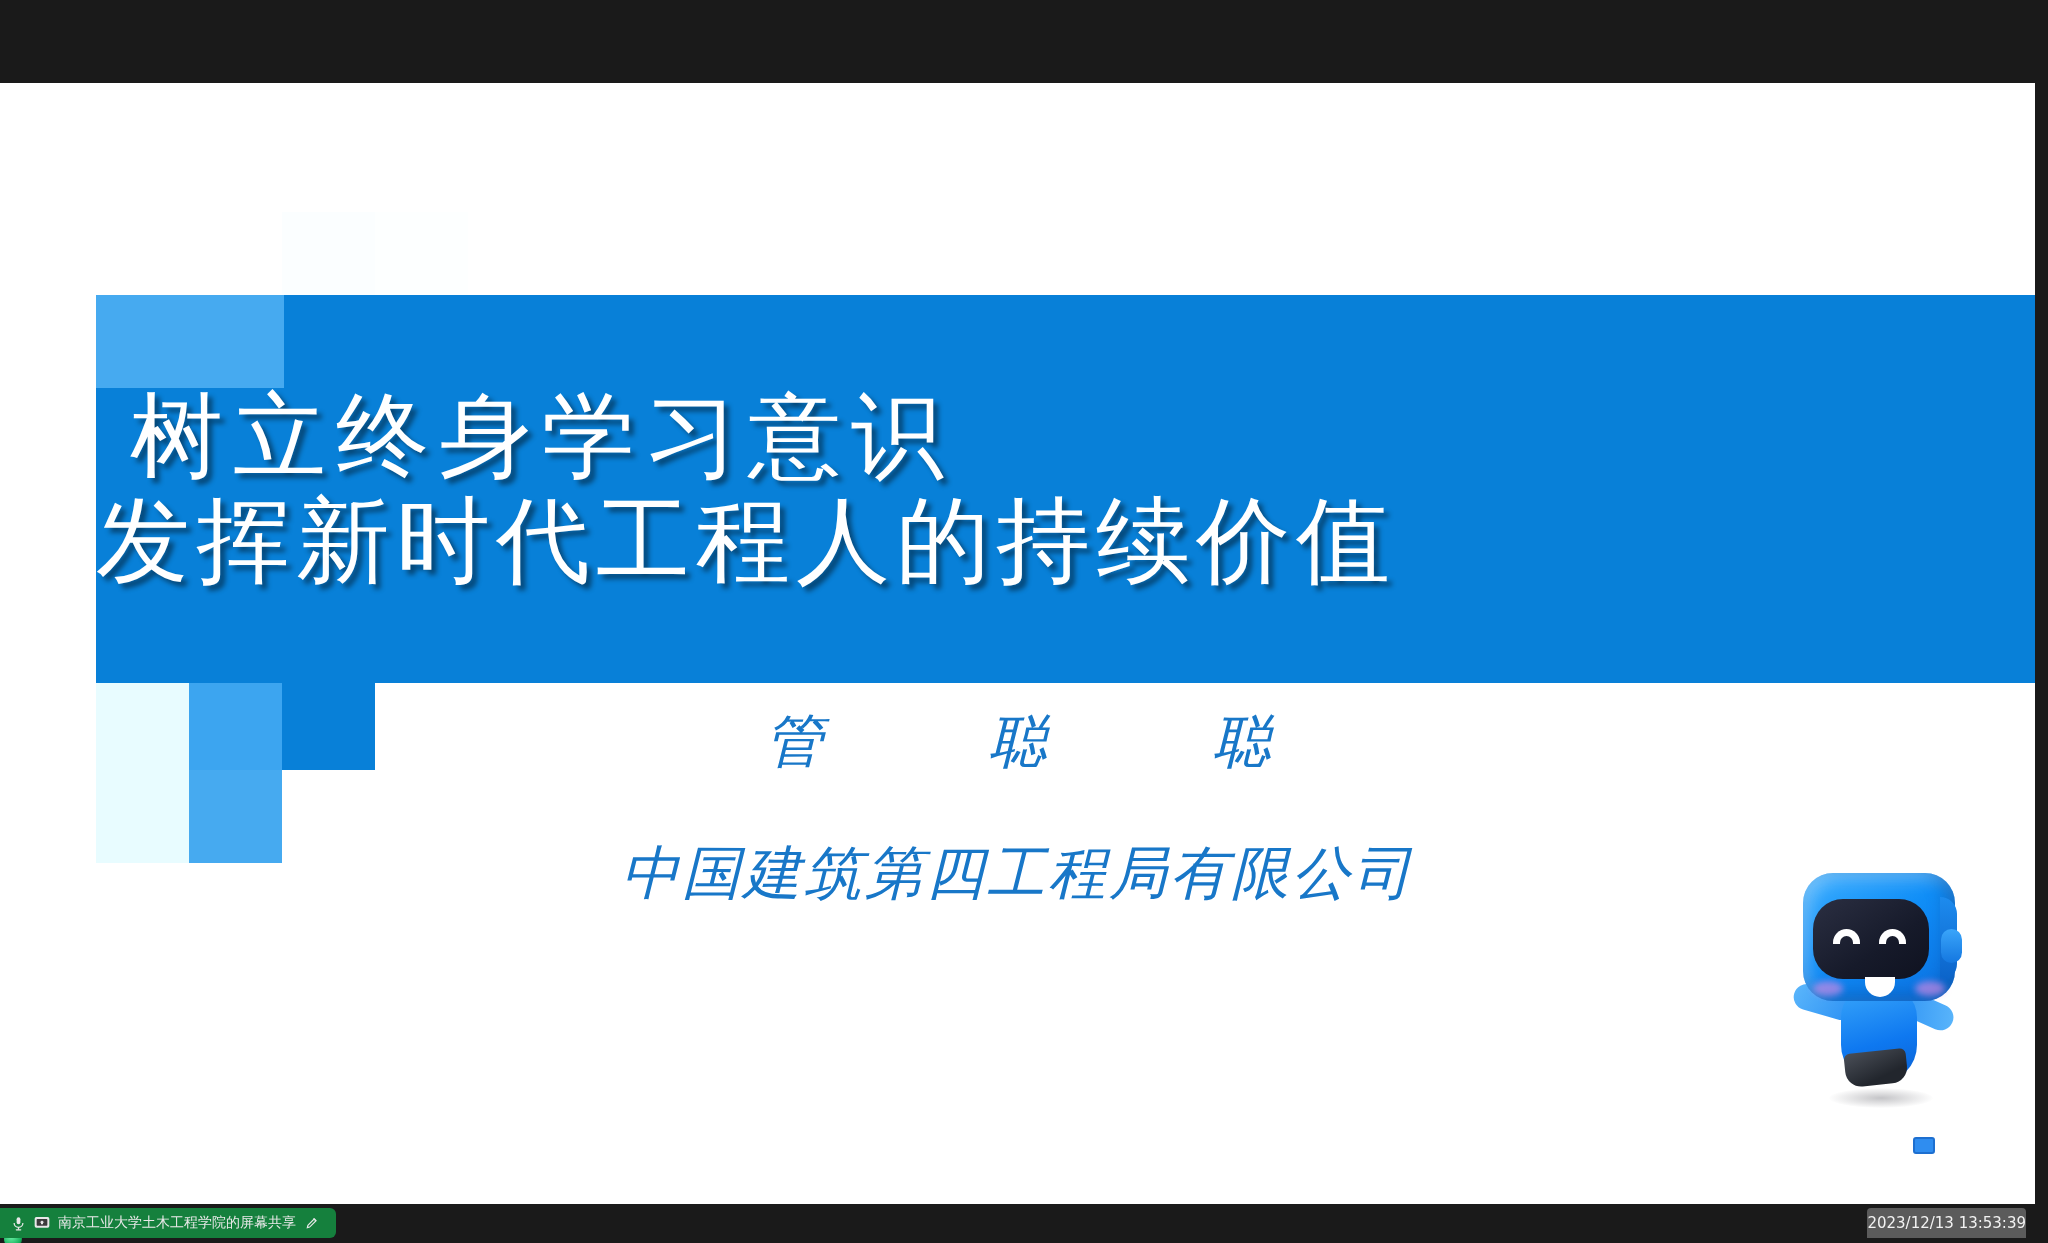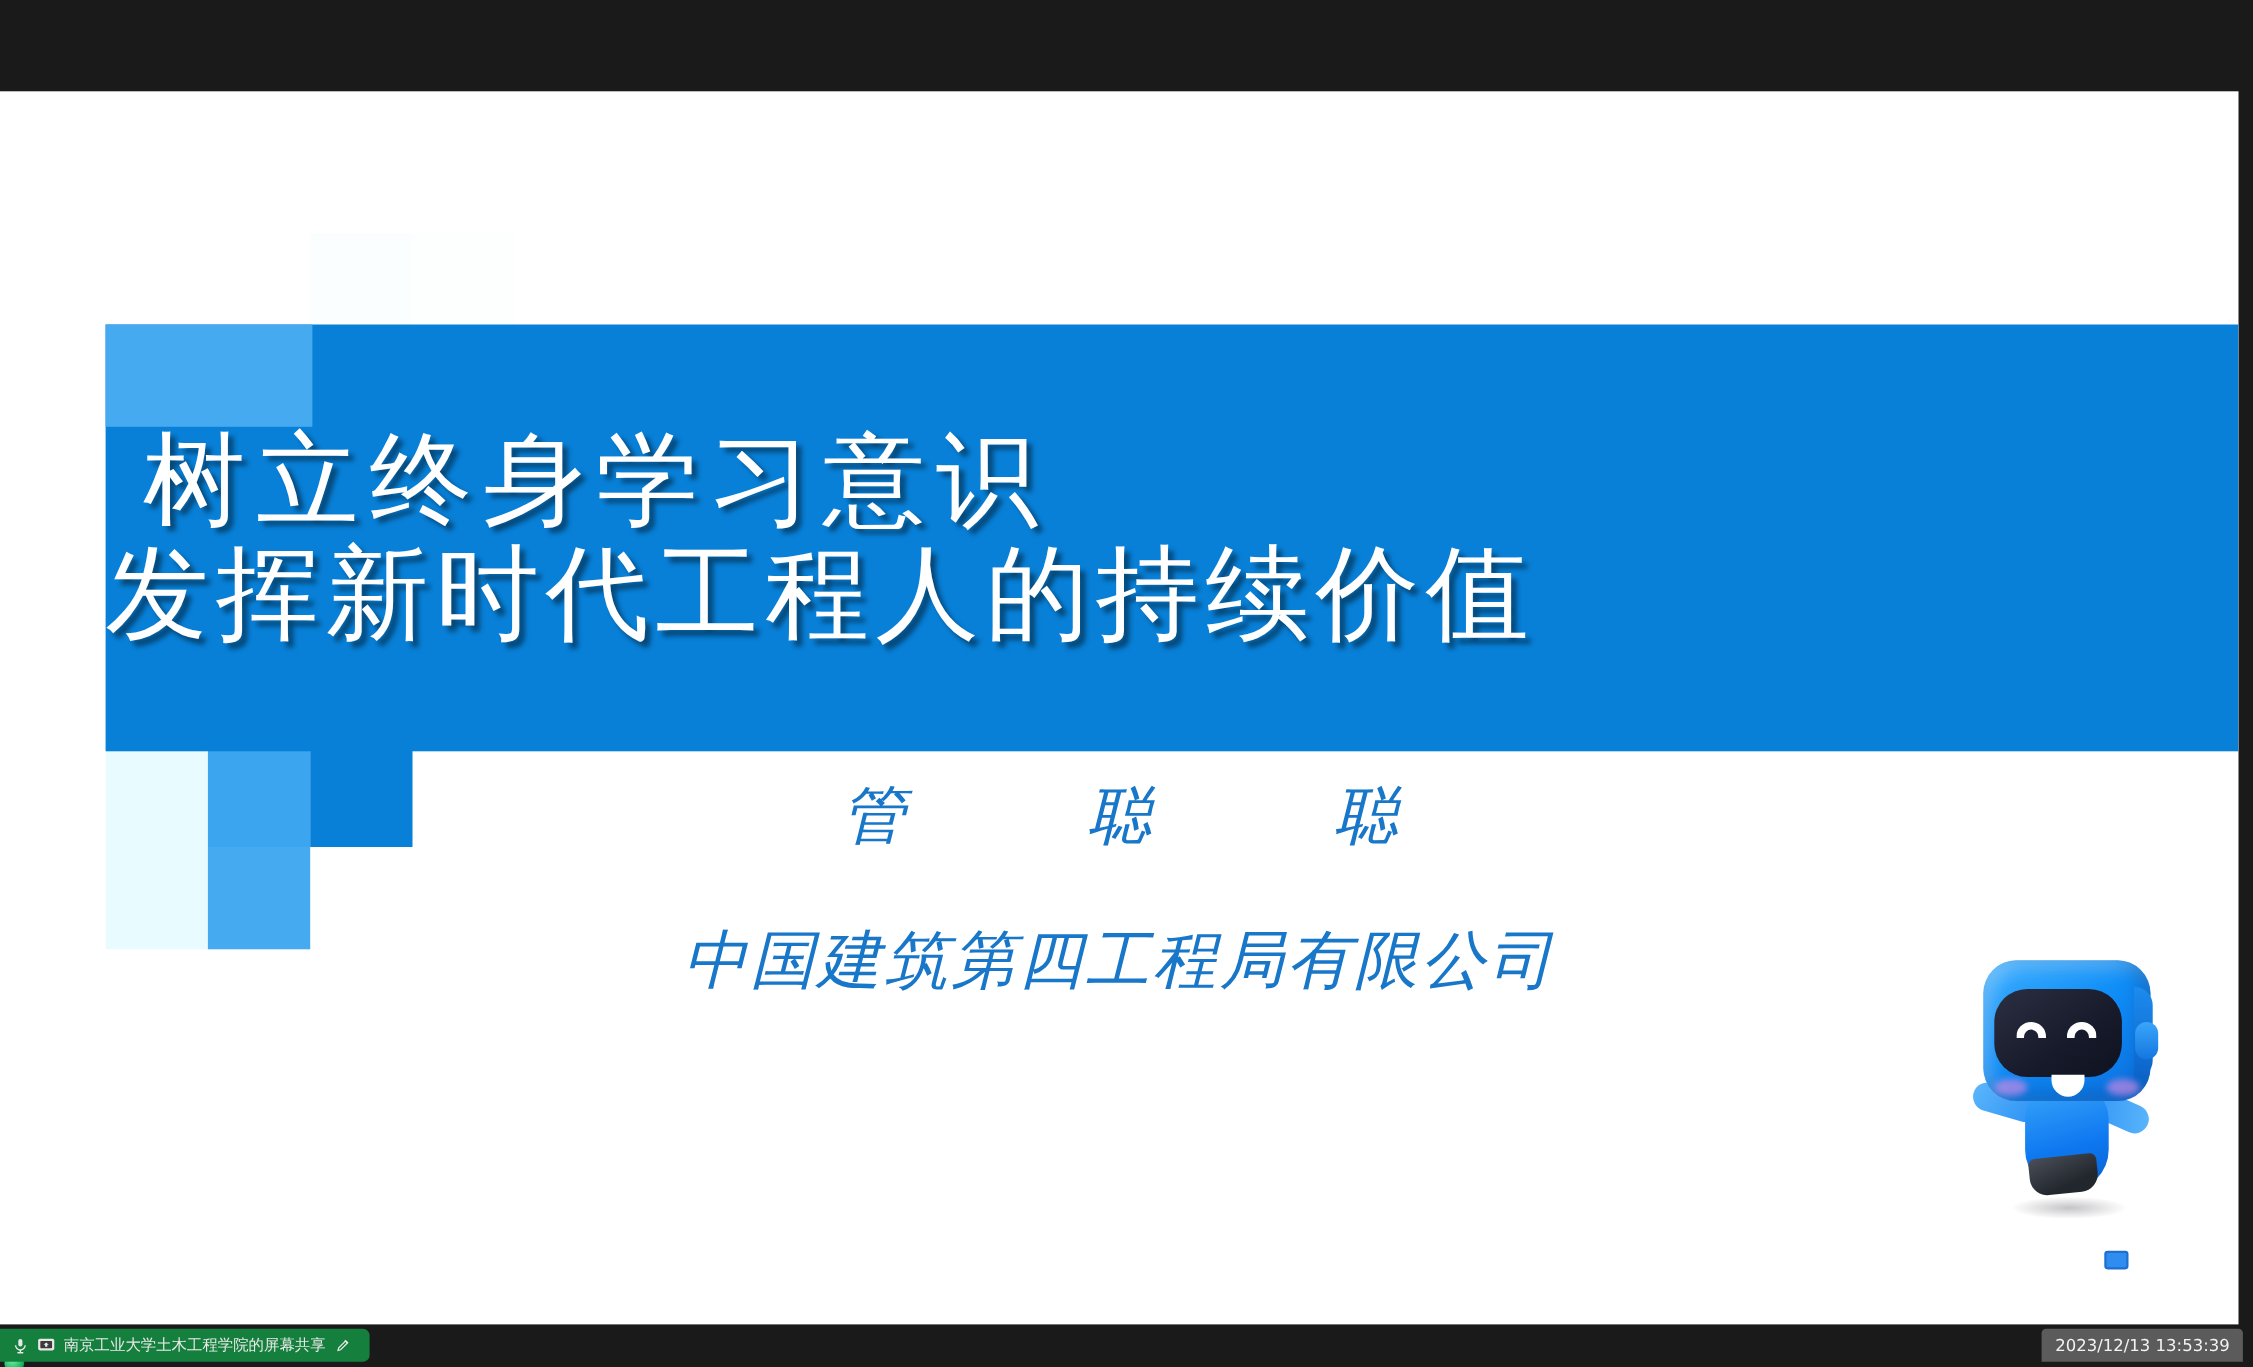"2023/12/13 13:53:39" #clock-pill { padding: 0 12px -> 0 0; right: 9px -> 22px }
